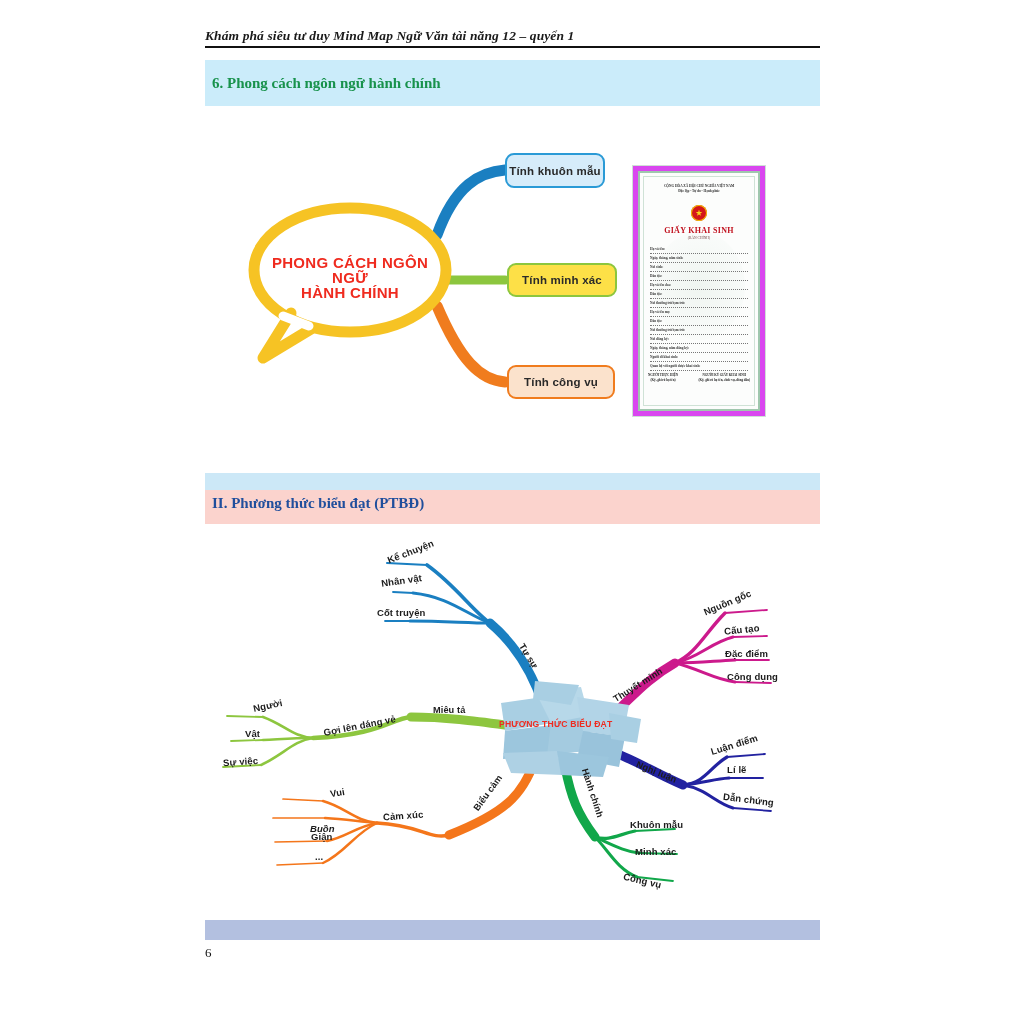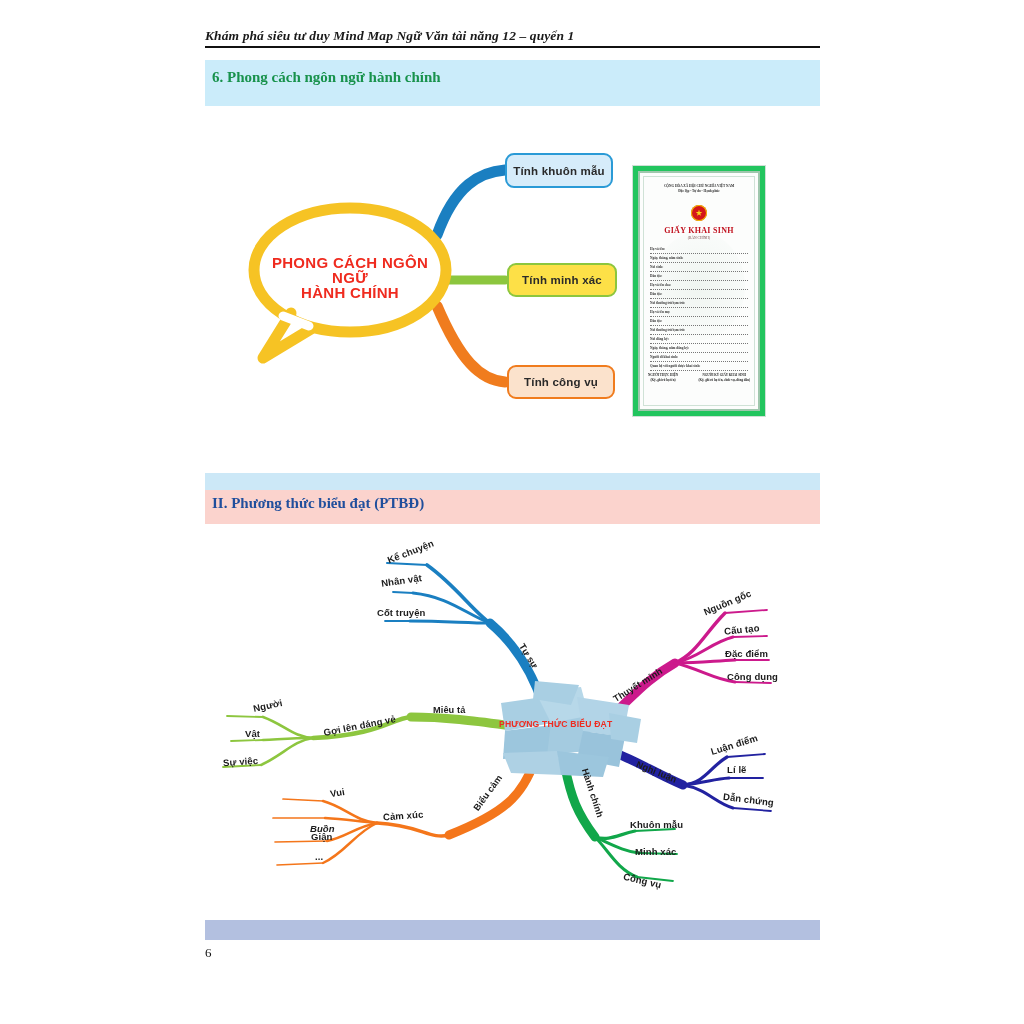"6. Phong cách ngôn ngữ" div.sec-title { padding-top: 7px -> 13px }
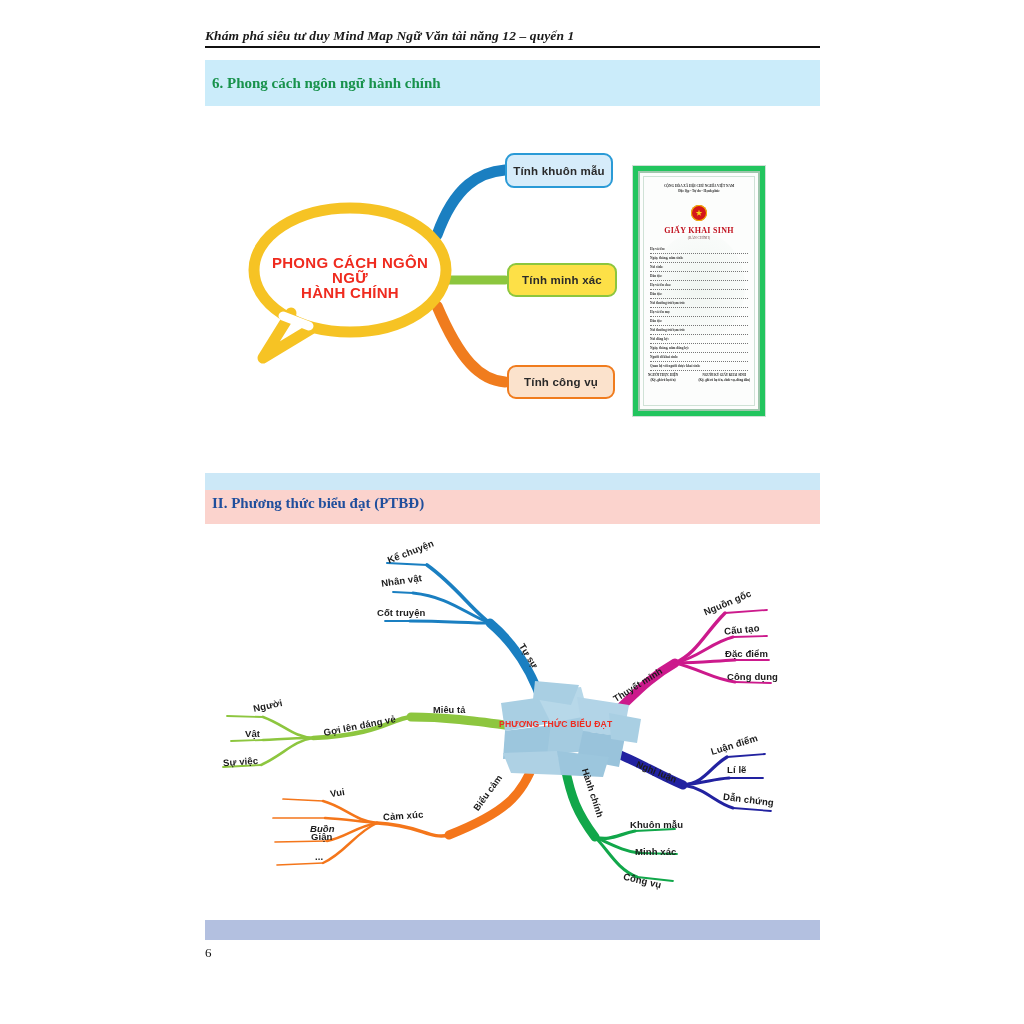"Tính khuôn mẫu" div.node-box { width: 108px -> 100px }
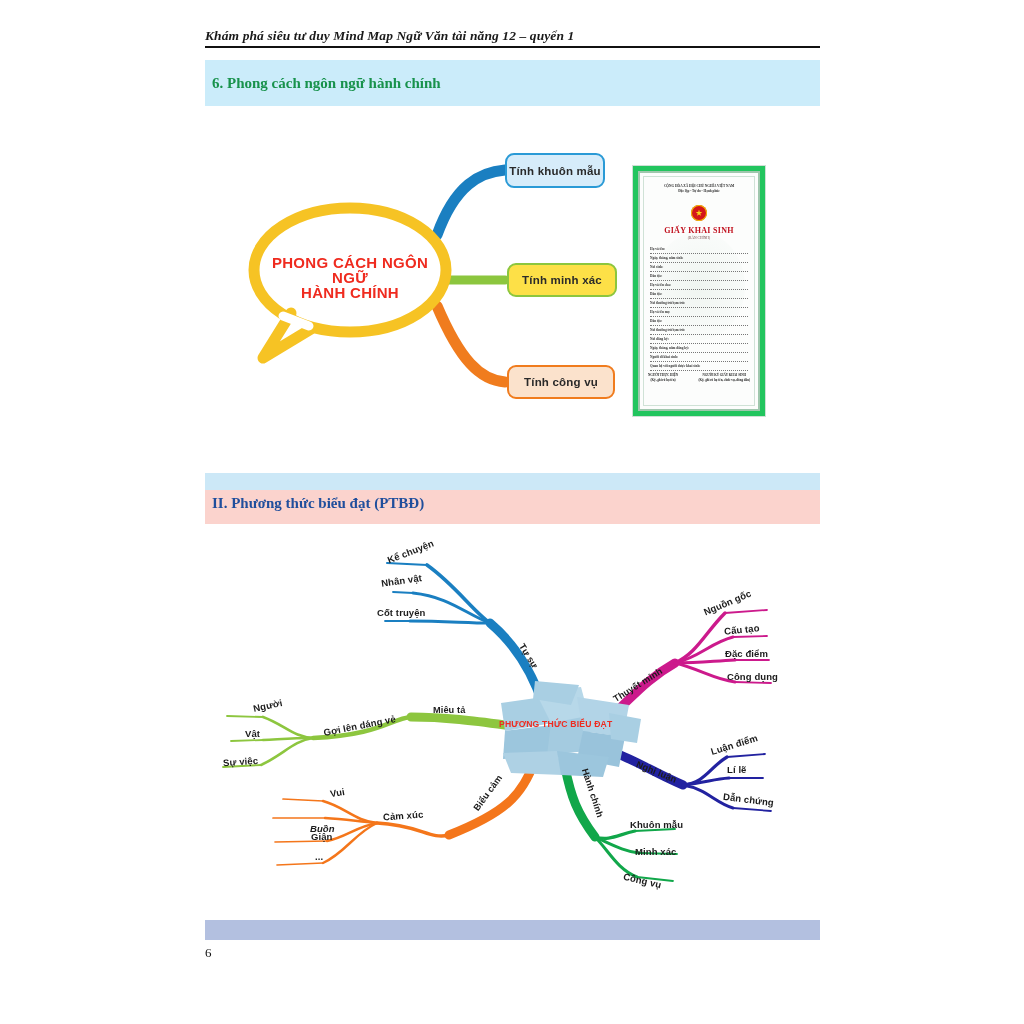"GIẤY KHAI SINH" .cert { background: #22c55e -> #d946ef }
